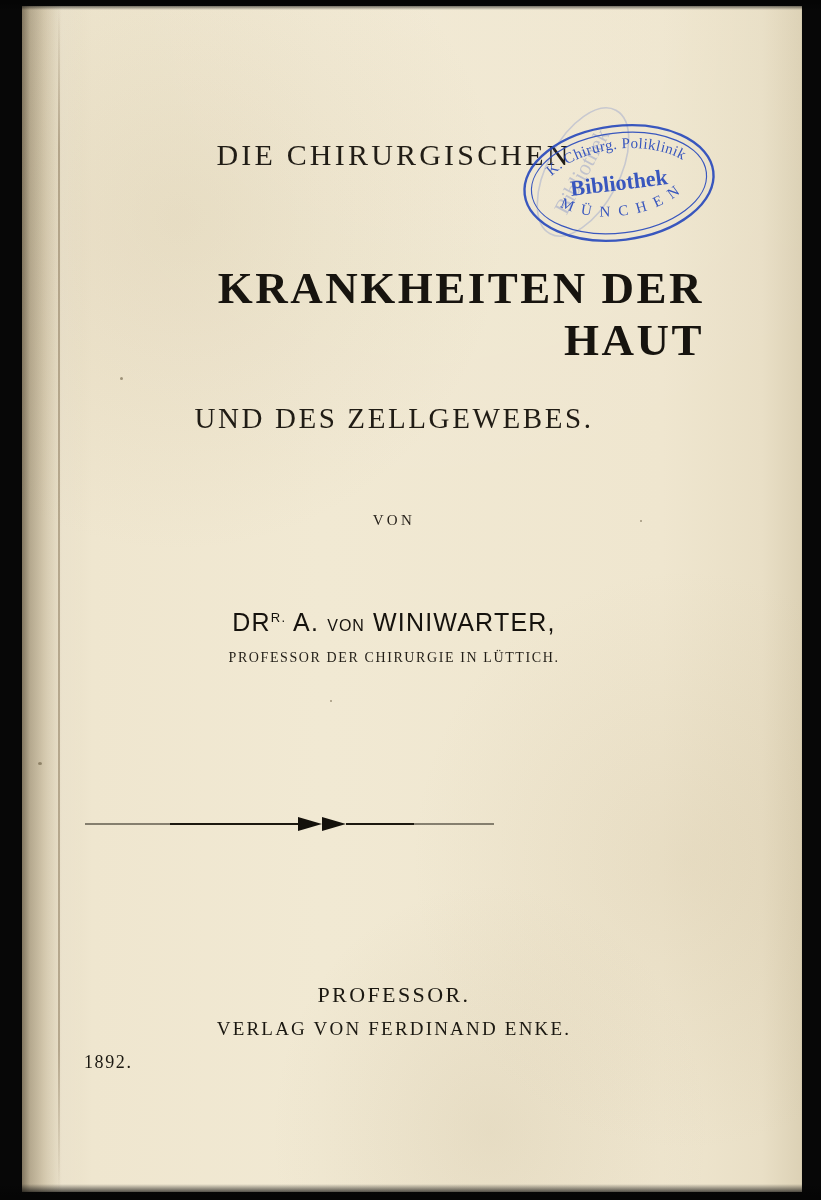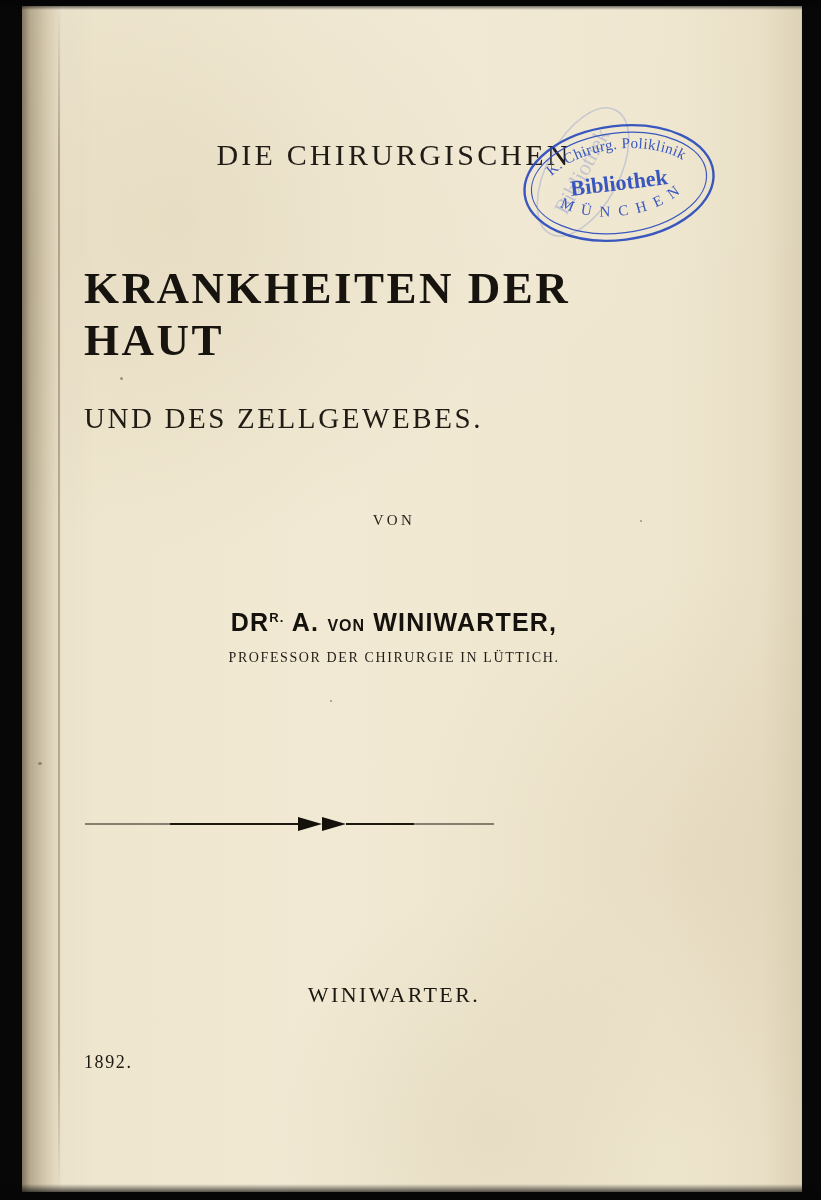"KRANKHEITEN DER HAUT" .title-line2 { text-align: left -> right }
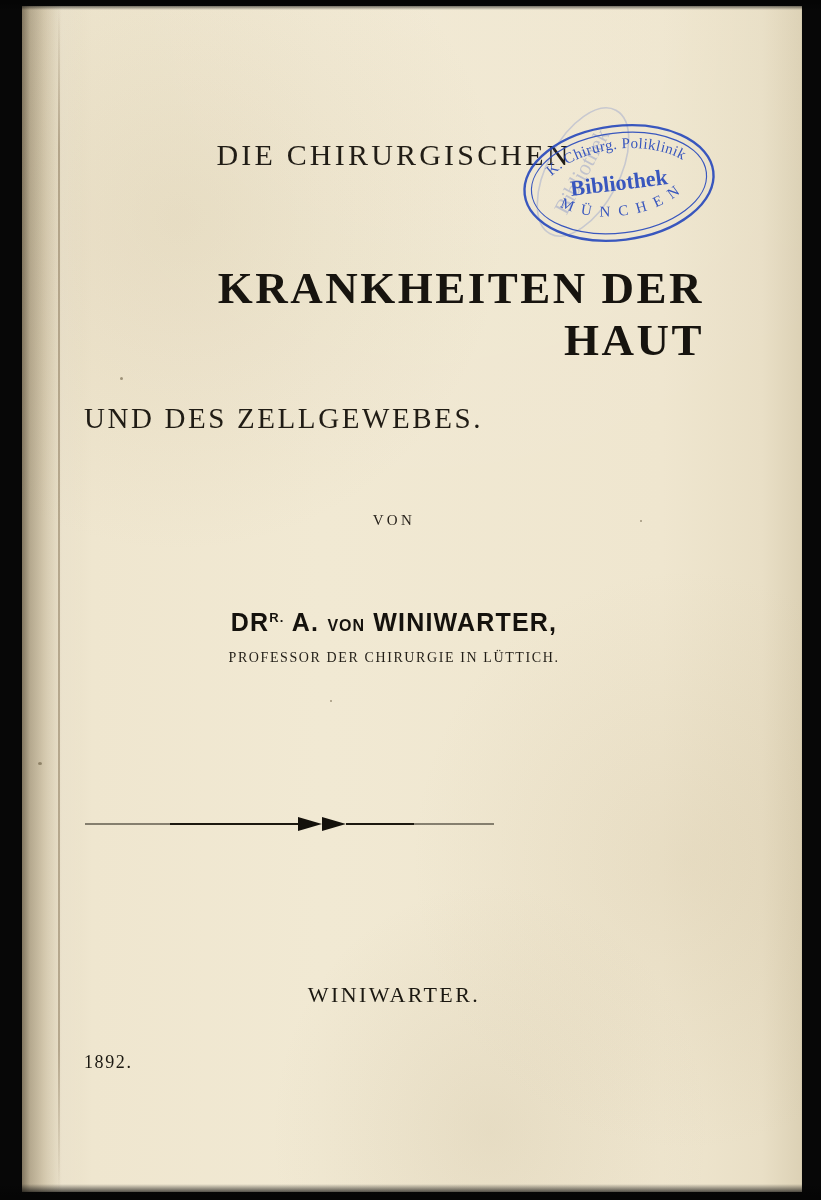"UND DES ZELLGEWEBES." .title-line3 { text-align: none -> center }
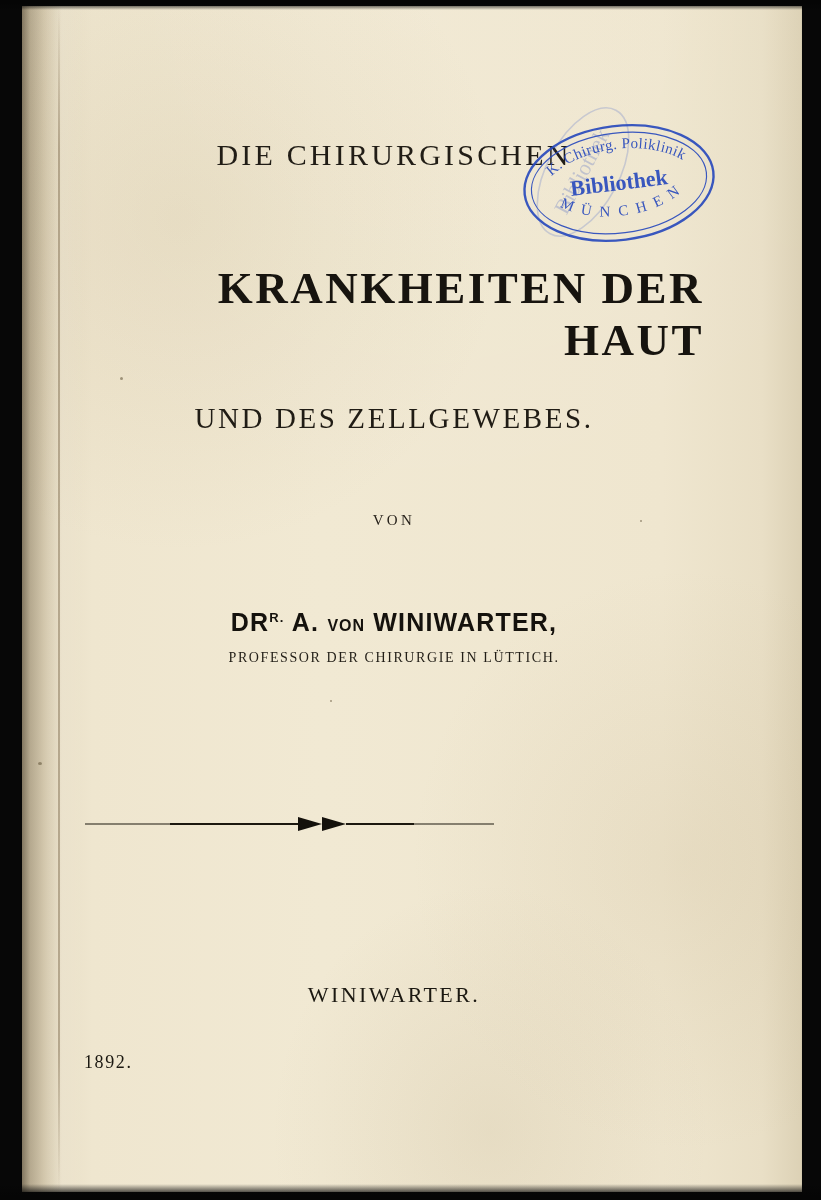"DRR. A. VON WINIWARTER," .author { font-weight: 700 -> 400 }
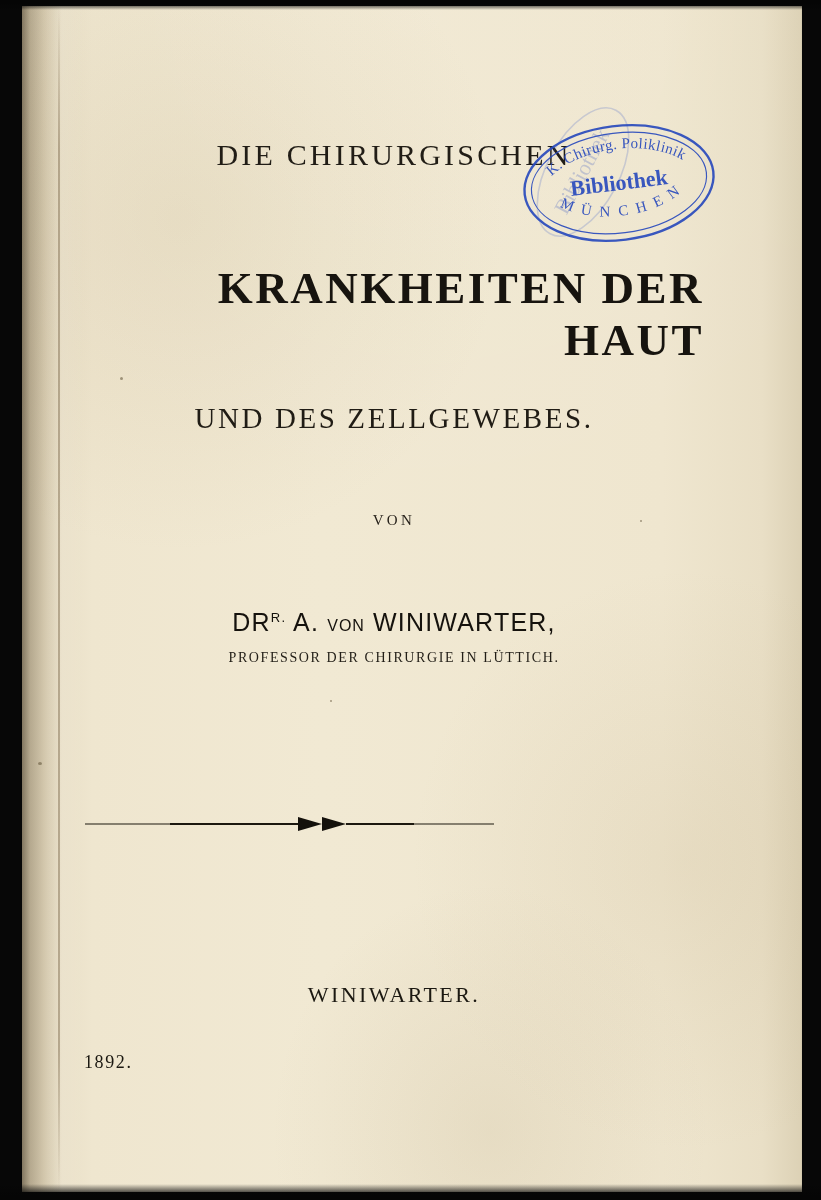"WINIWARTER." div.imprint-city { text: WINIWARTER -> PROFESSOR }
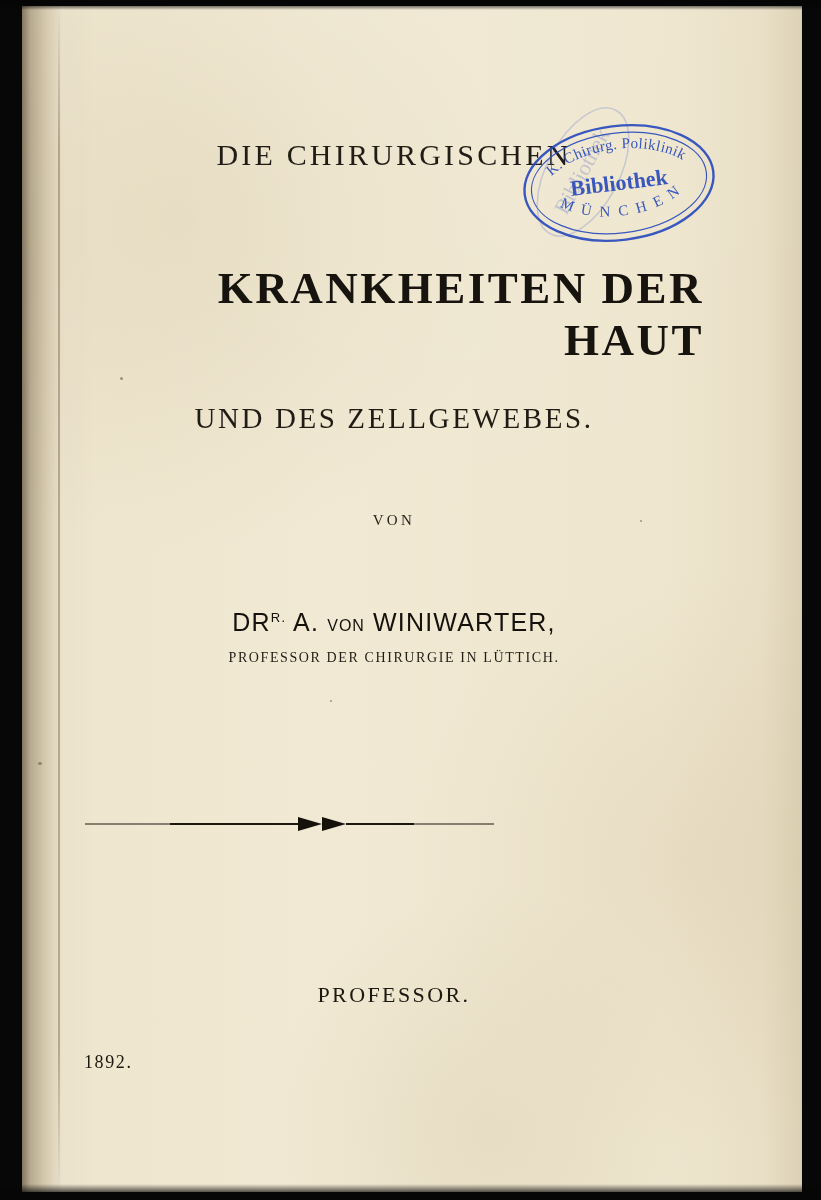"VERLAG VON FERDINAND ENKE." div.imprint-pub { html: none -> <div>VERLAG VON FERDINAND ENKE.</div> }
